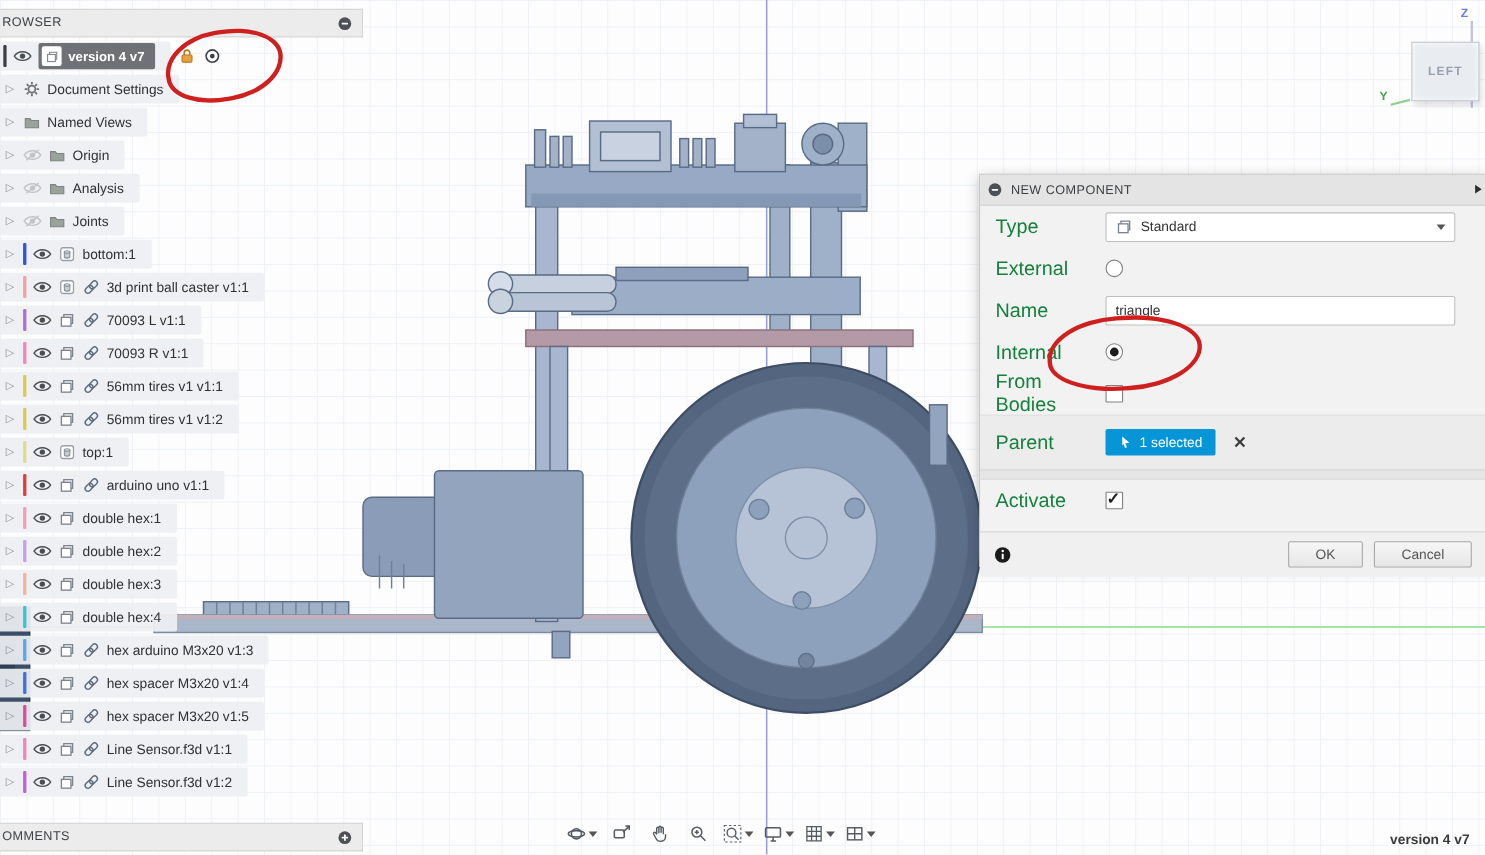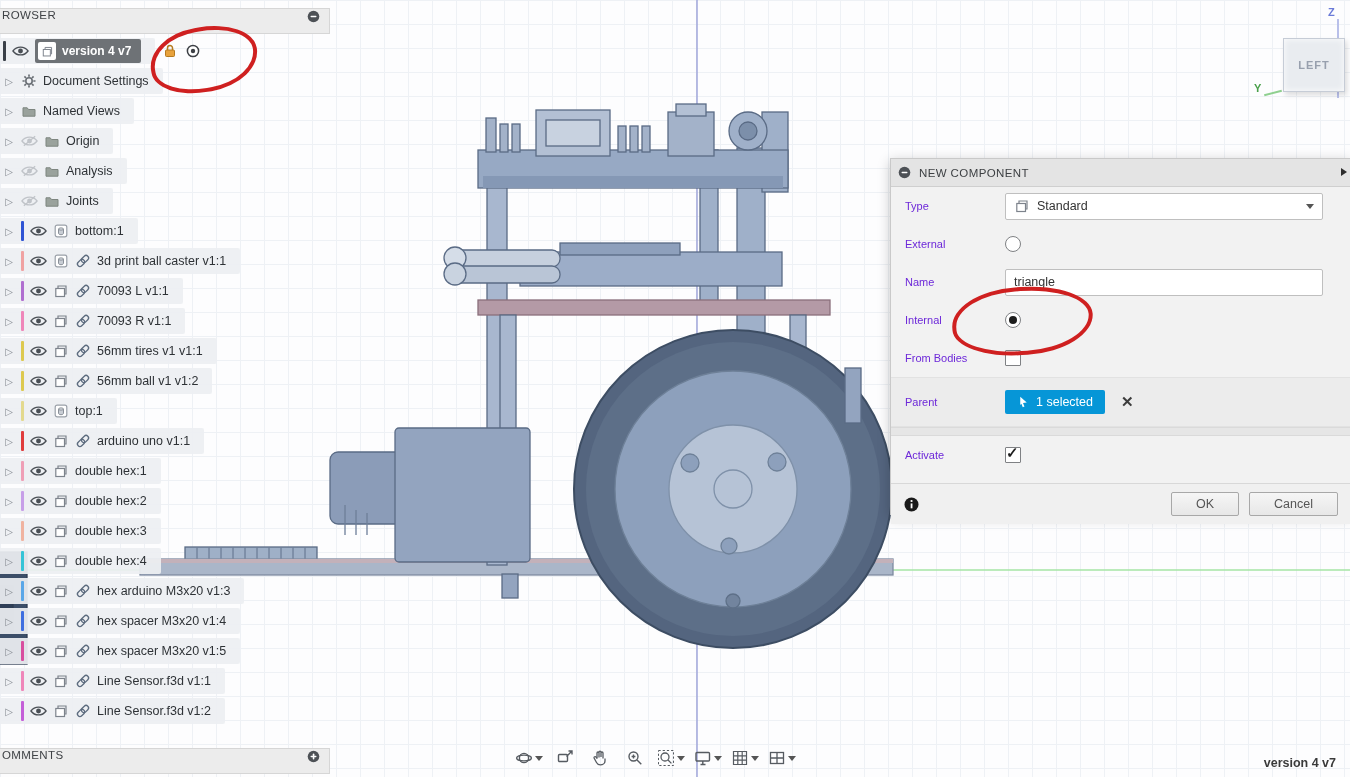"ROWSER" .panel-header { align-items: none -> center }
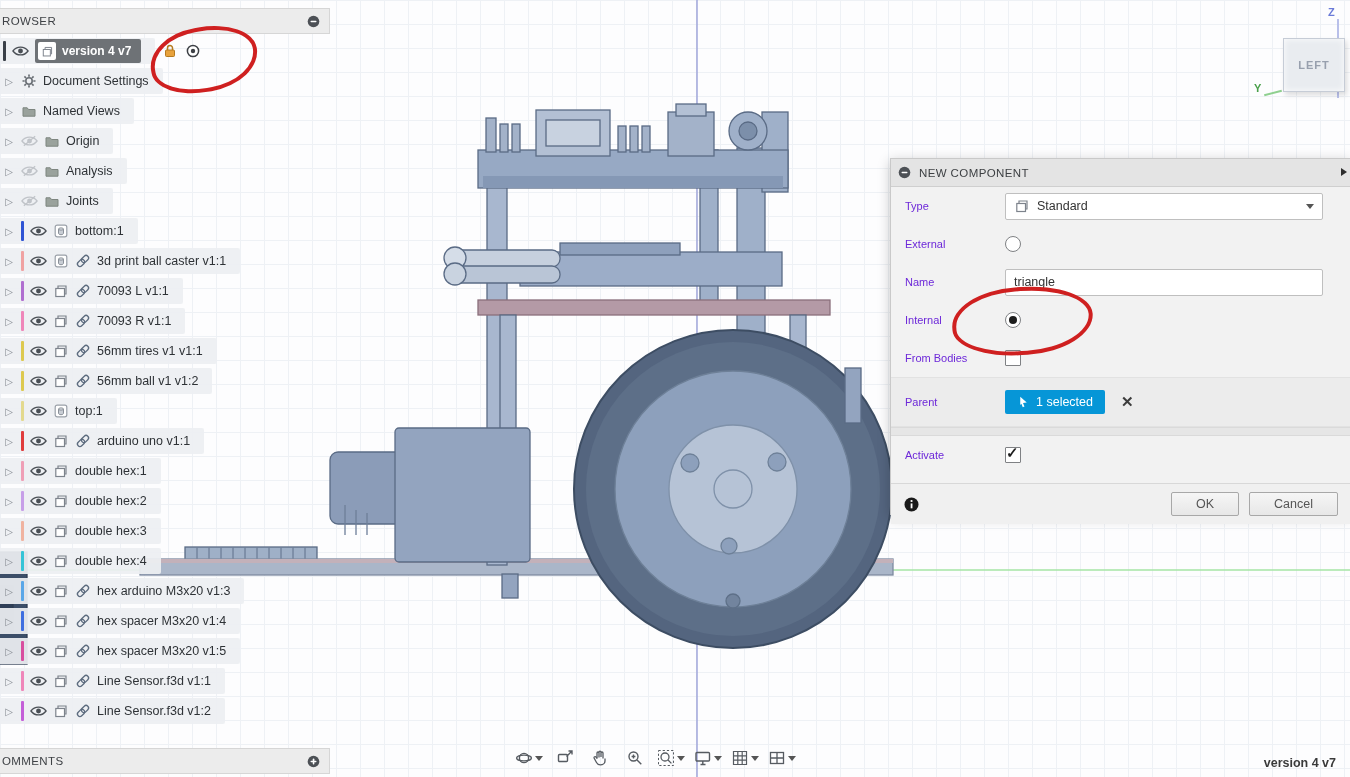"Type" .dlabel { color: #6d28d9 -> #15803d; font-size: 11px -> 18px }
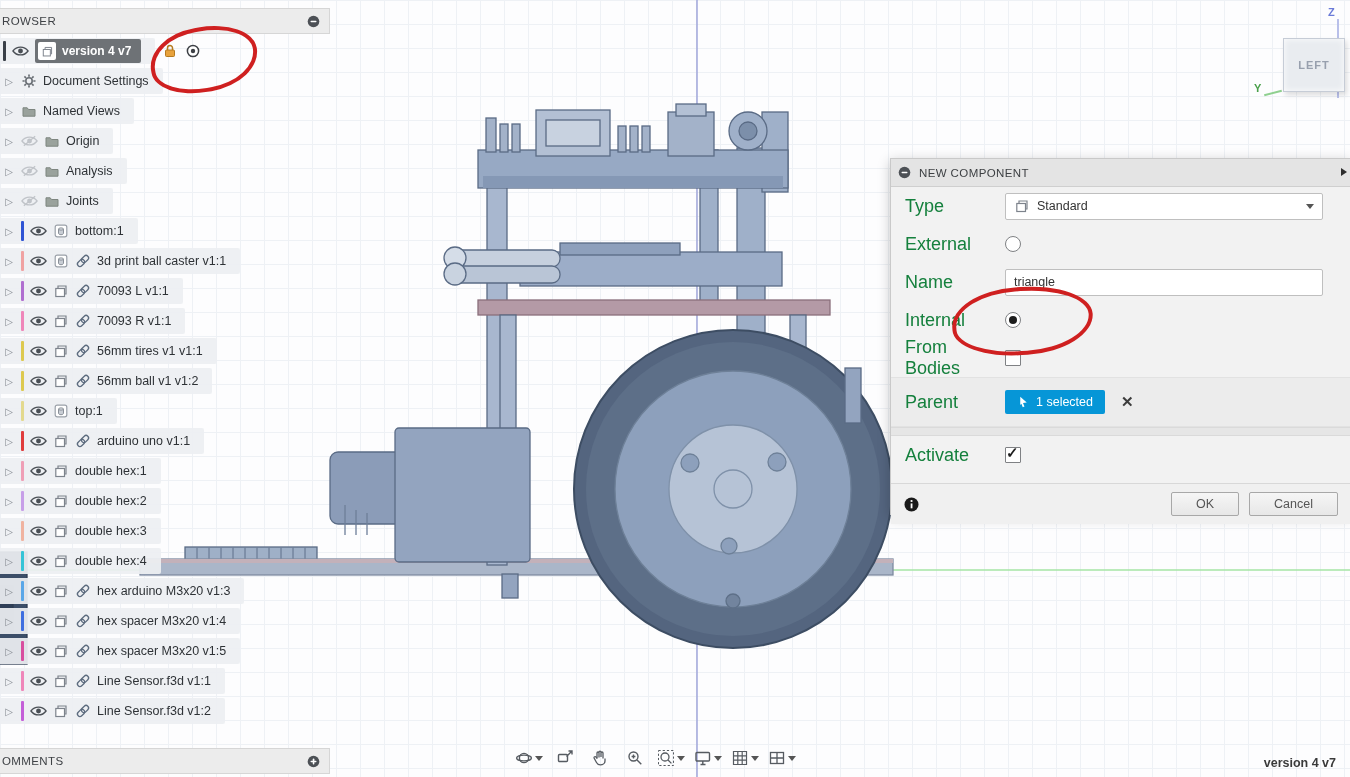"56mm ball v1 v1:2" span.lbl { text: ball -> tires }
